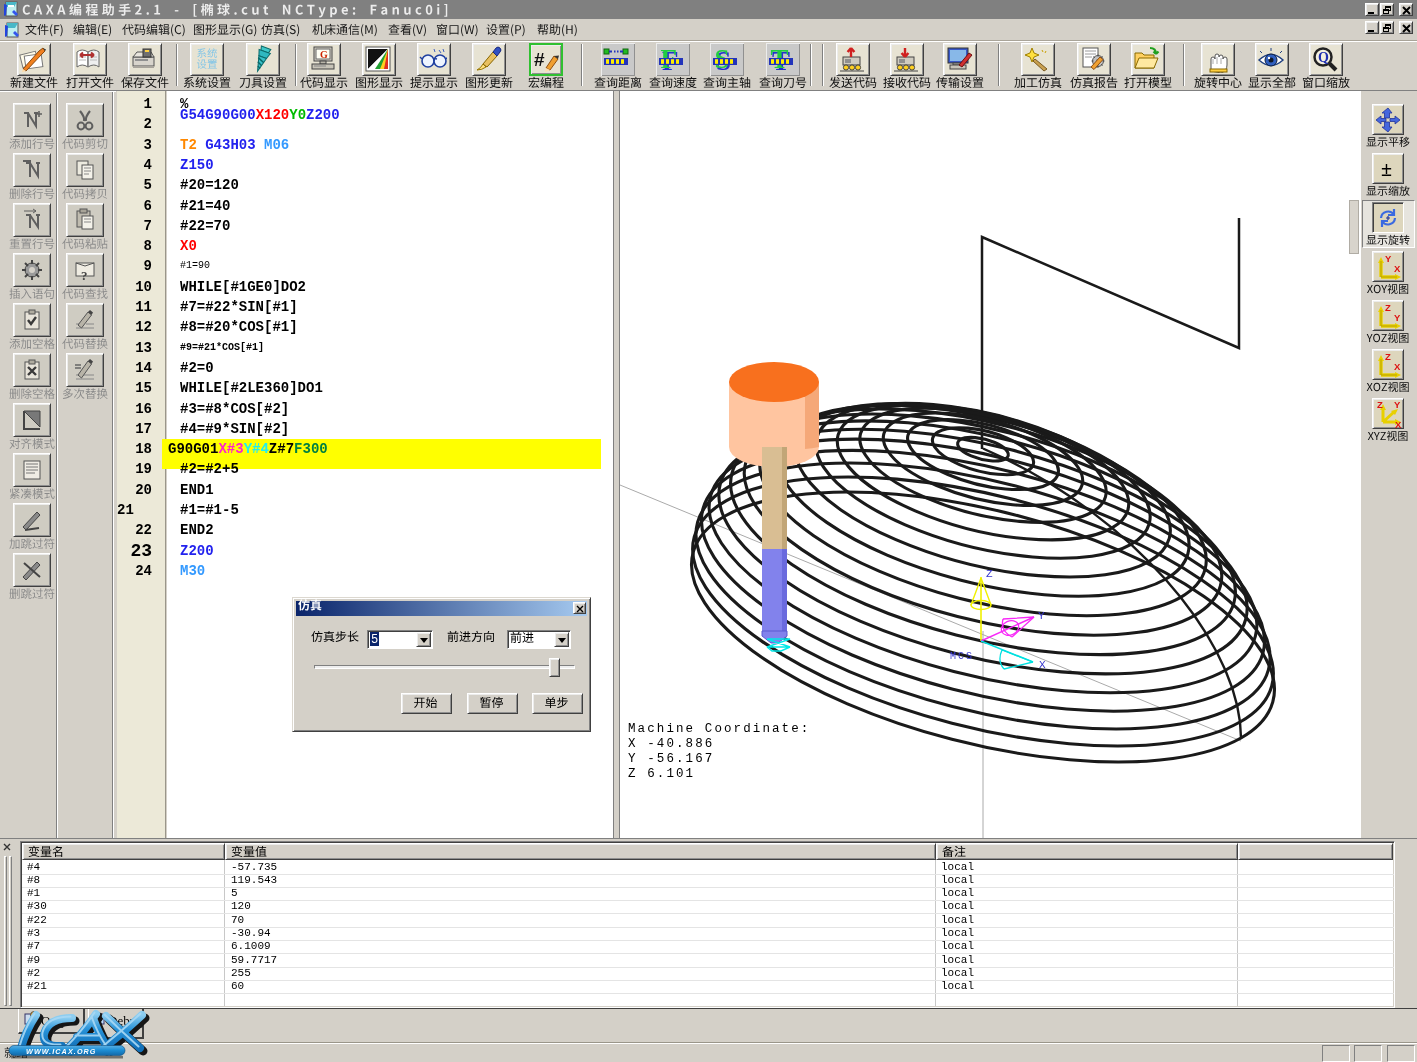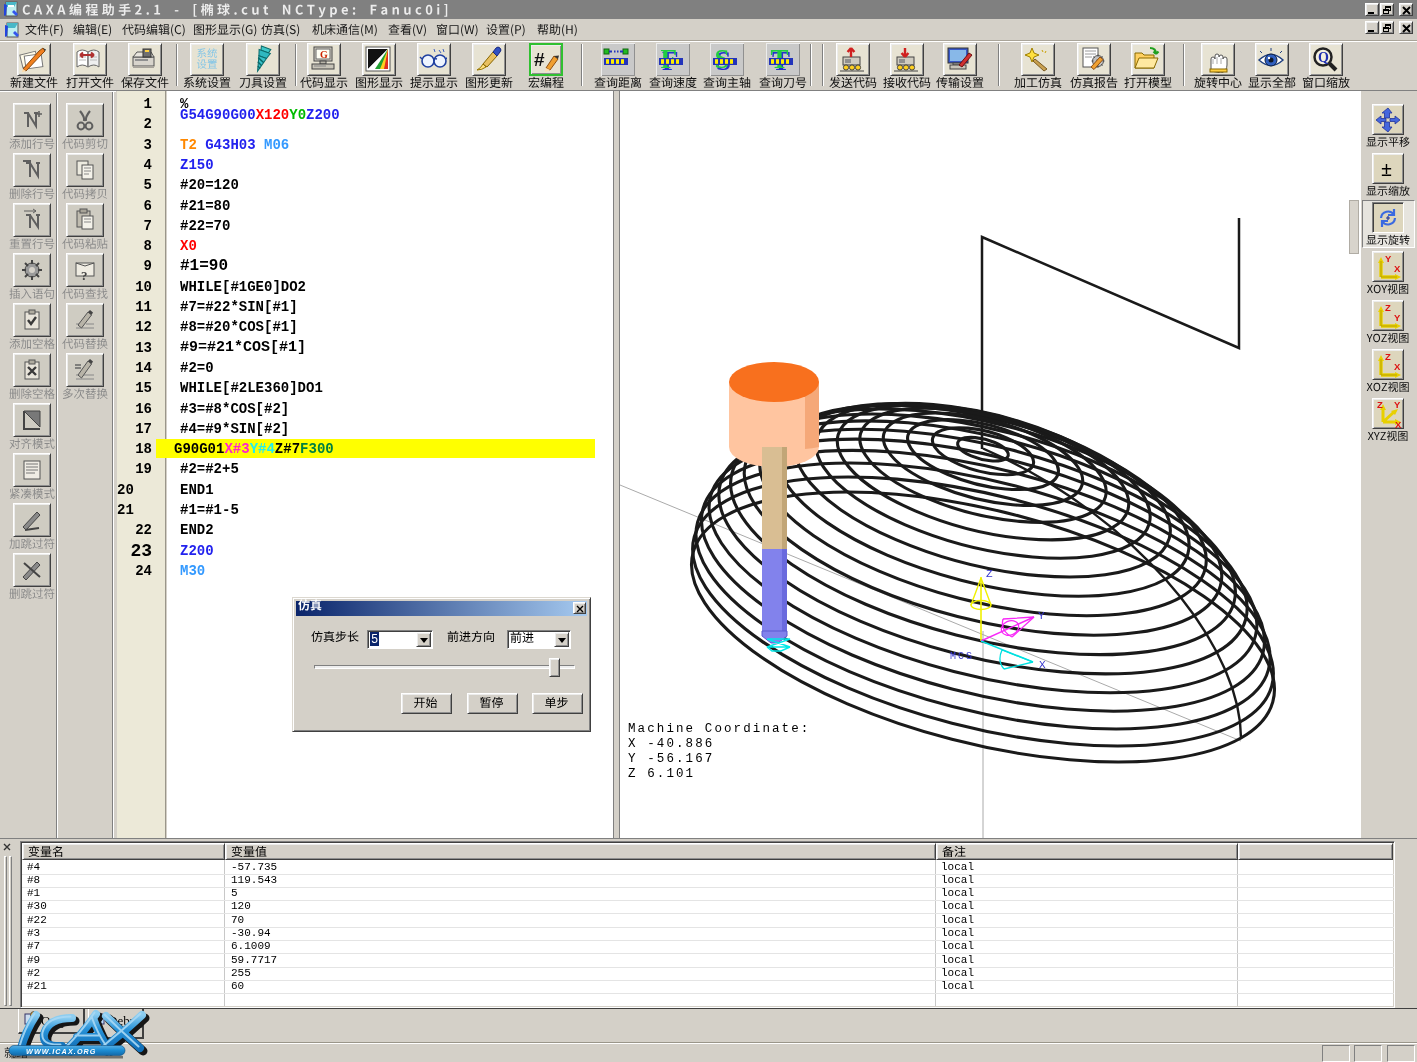"#21=80" span { text: 80 -> 40 }
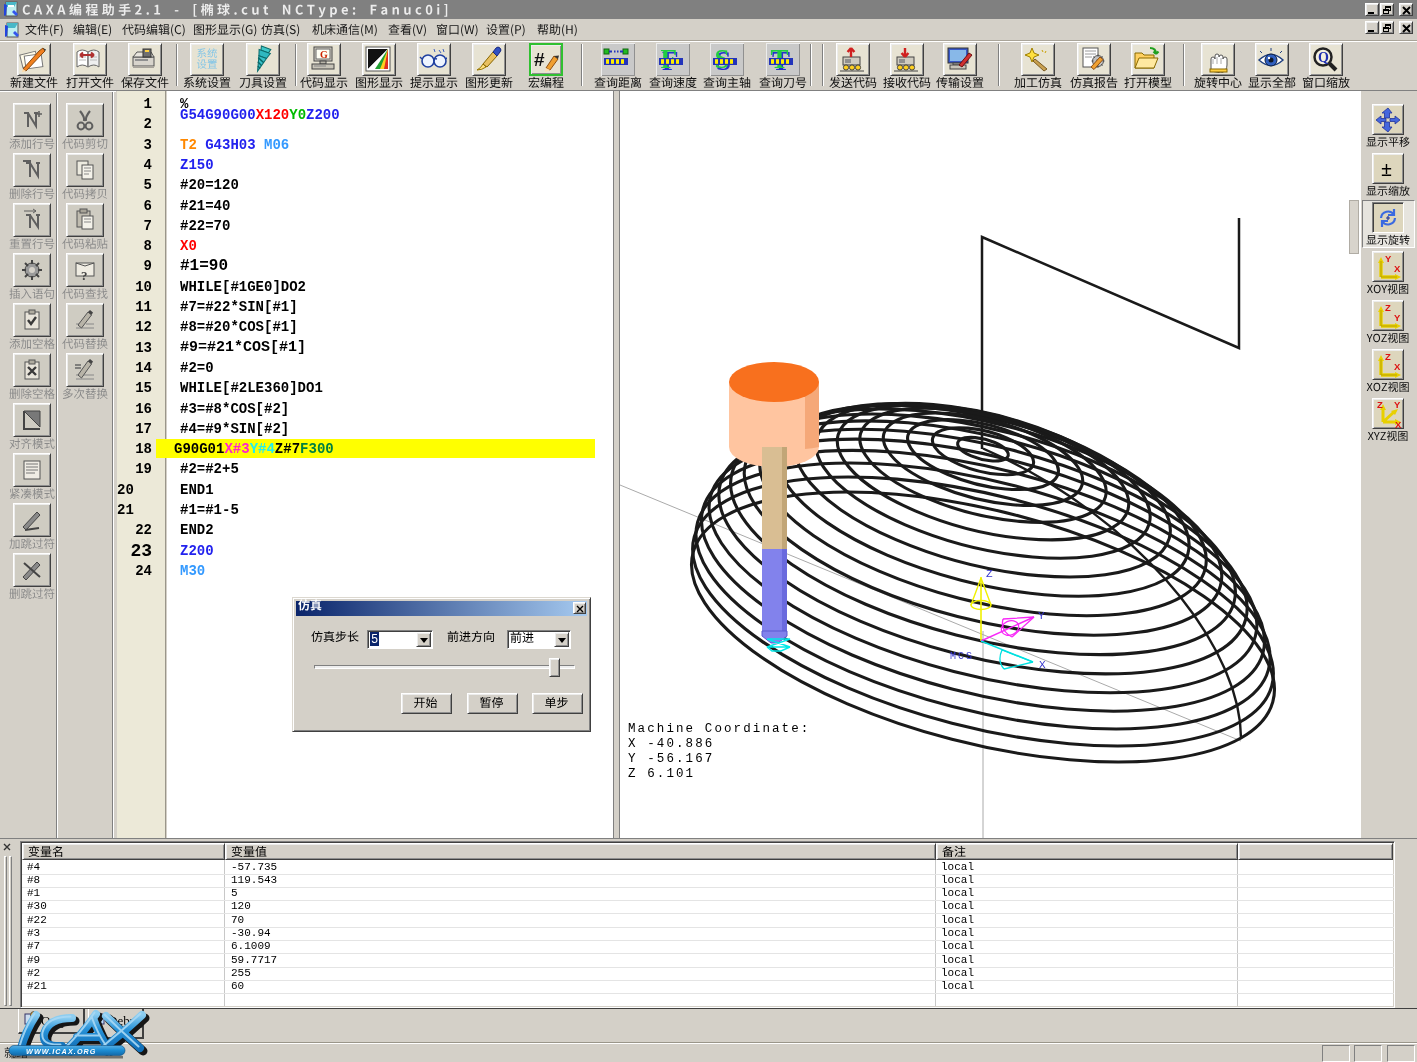"#1=90" div.ab { font-size: 16px -> 10px; font-weight: bold -> normal }
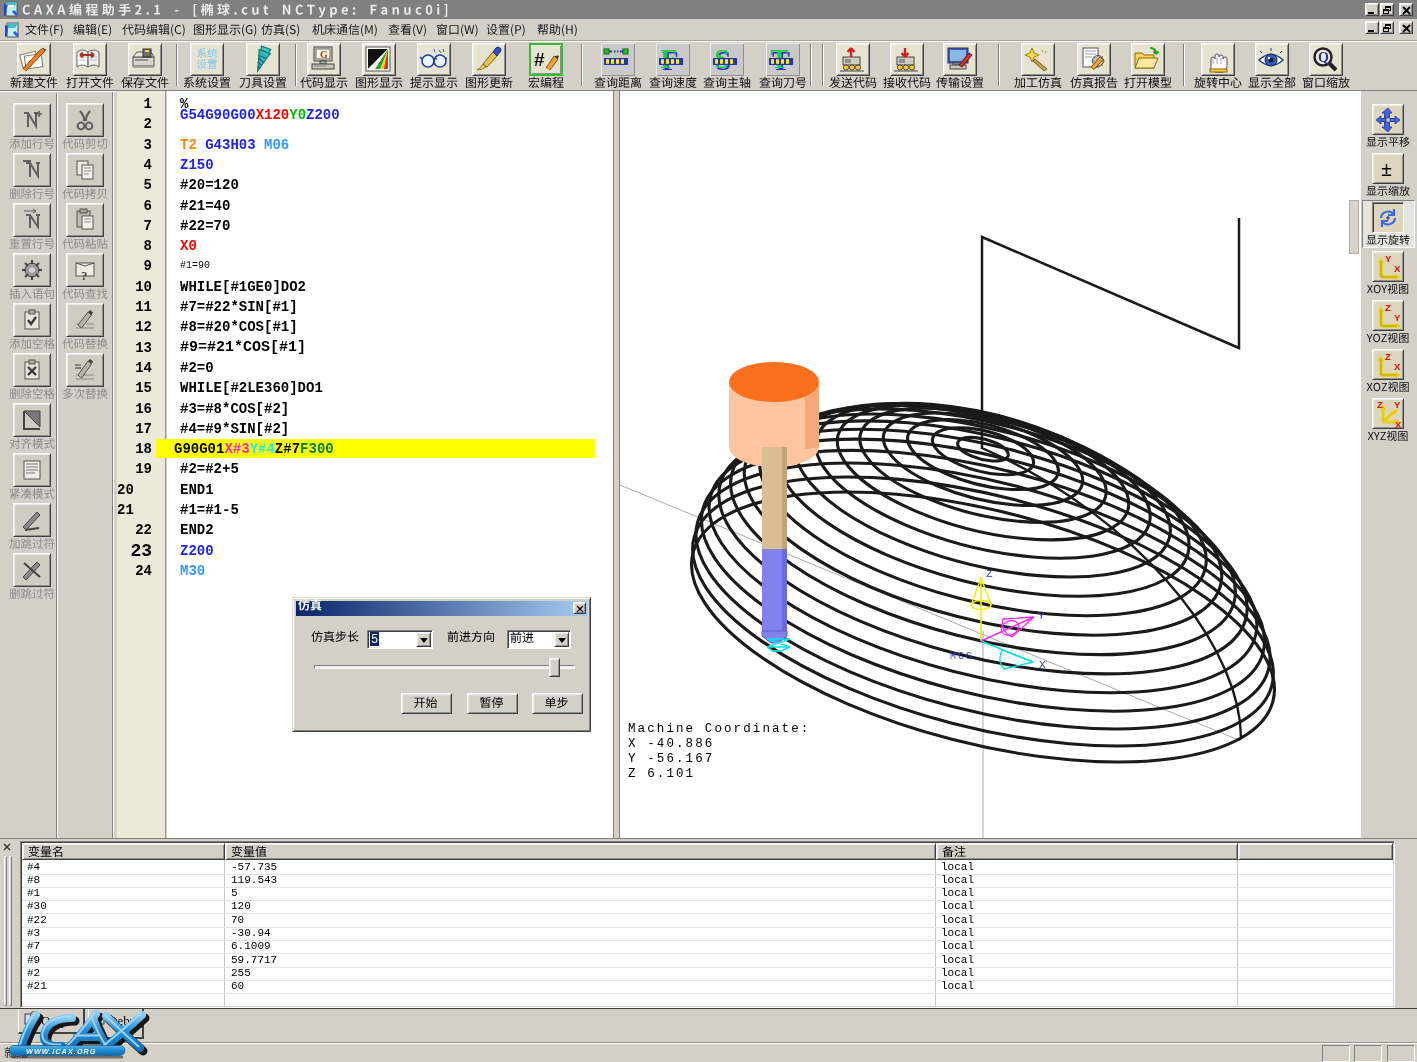"#9=#21*COS[#1]" div.ab { font-size: 15px -> 10px }
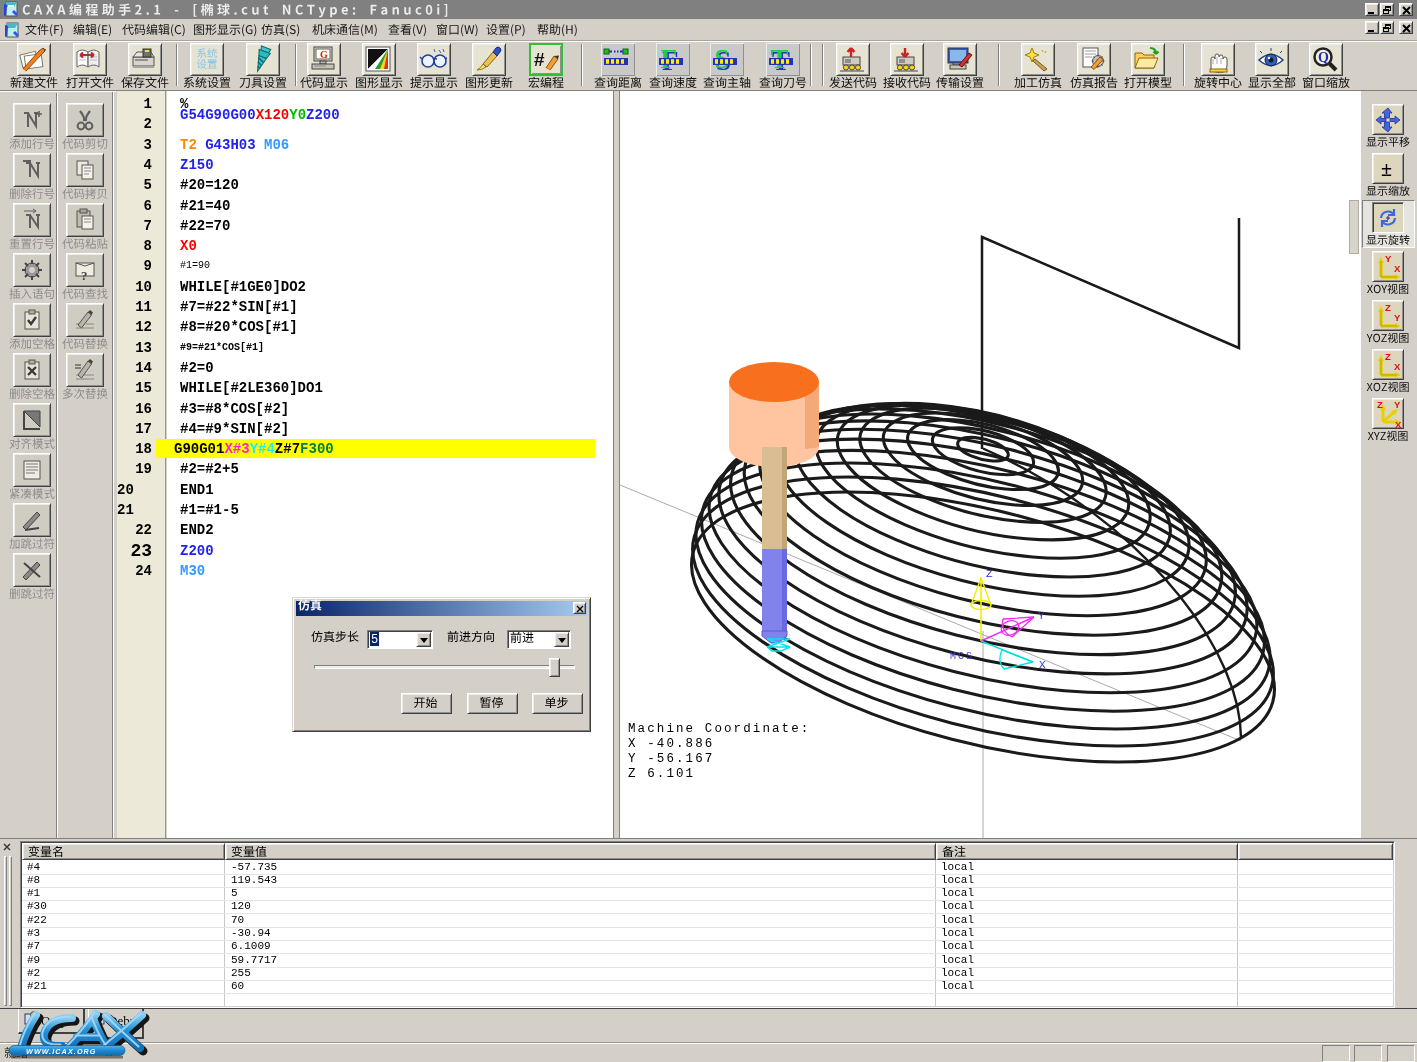"G90G01X#3Y#4Z#7F300" div.ab { height: 19px -> 30px; left: 156px -> 162px; padding-left: 18px -> 6px }
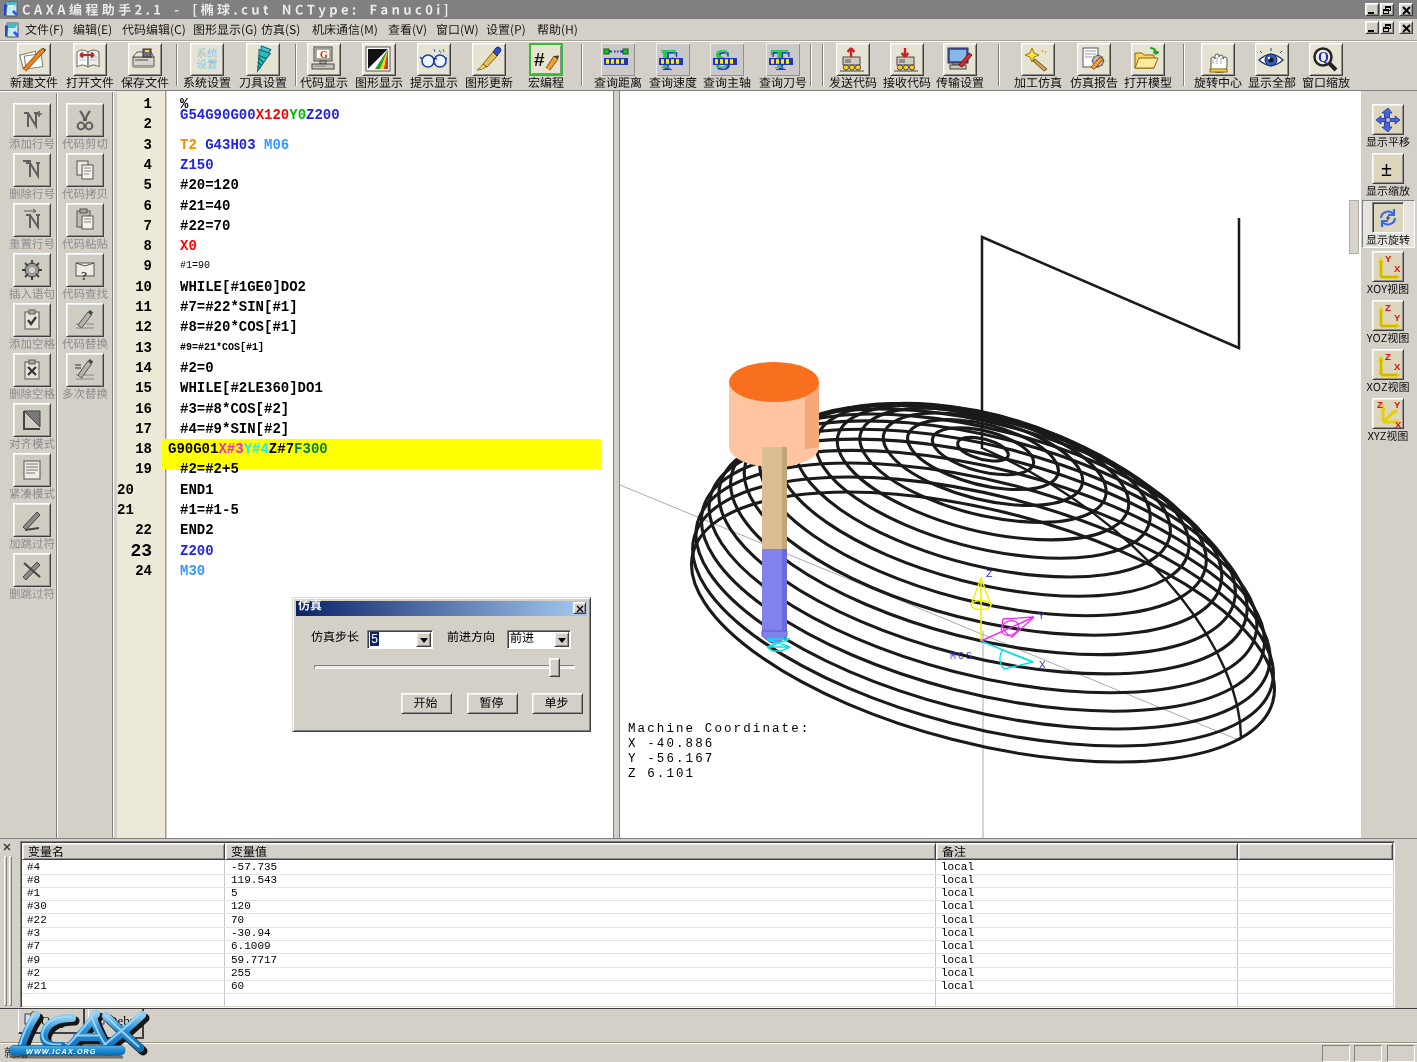"20" div.ab { text-align: none -> right }
